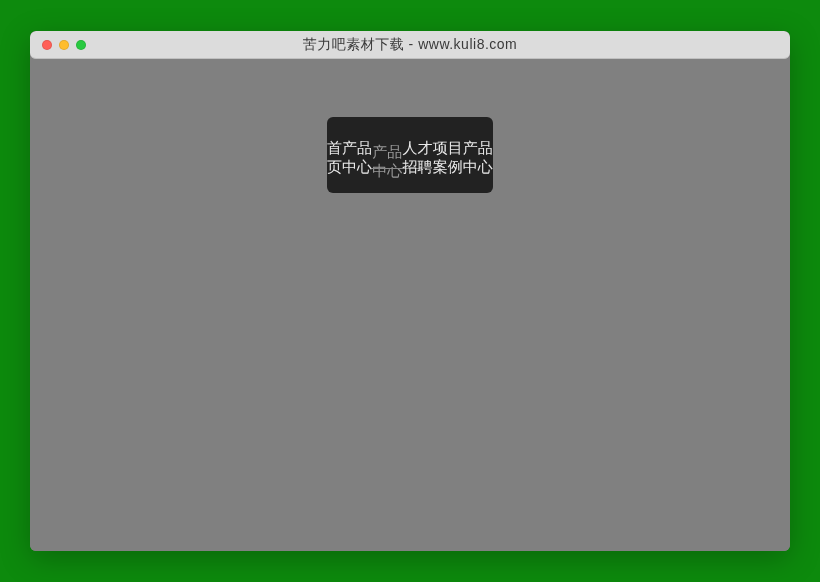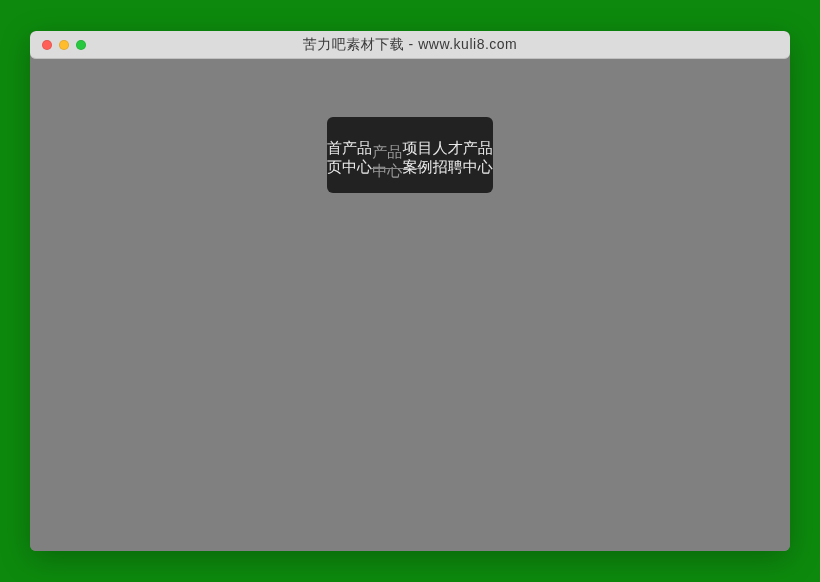"项目案例" div.menu-item { order: before "人才招聘" -> after "人才招聘" }
